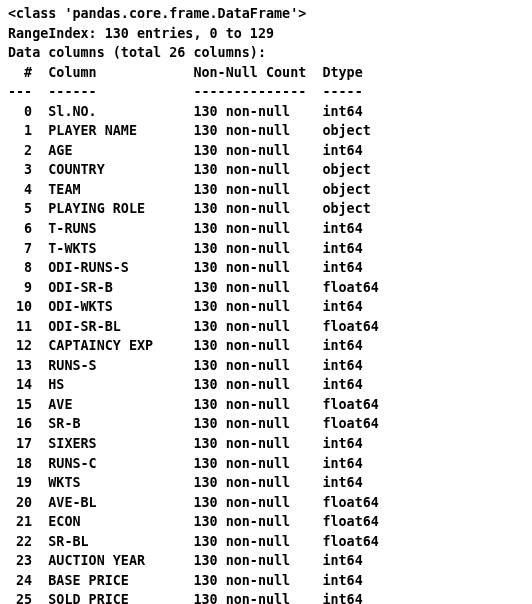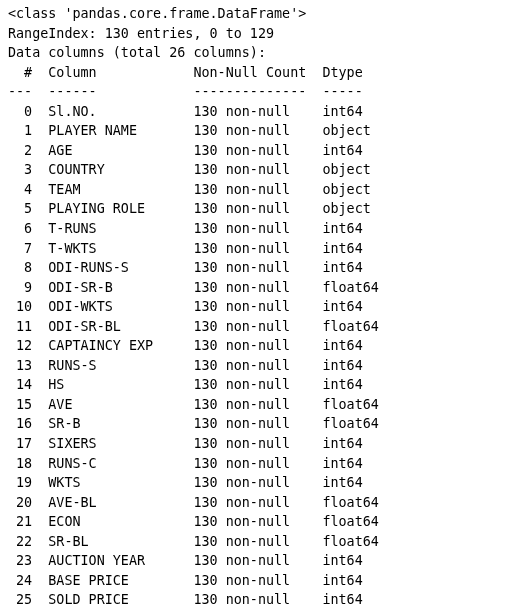"<class 'pandas.core.frame.DataFrame'>" .line { font-weight: none -> bold }
